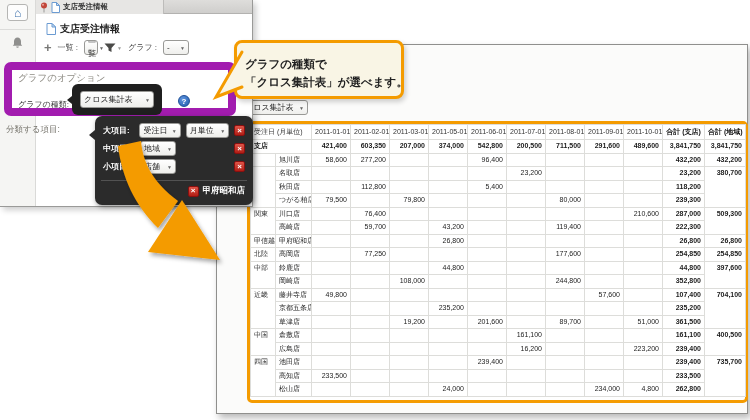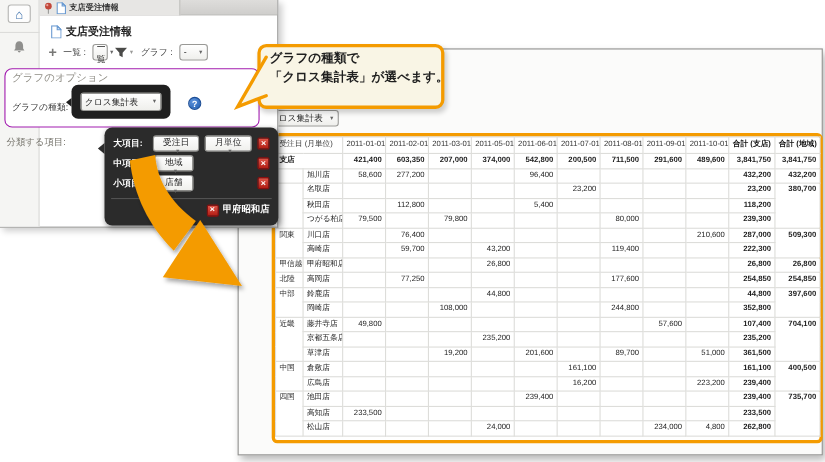"グラフの種類で" .bubble { padding: 1px 8px -> 12px 8px }
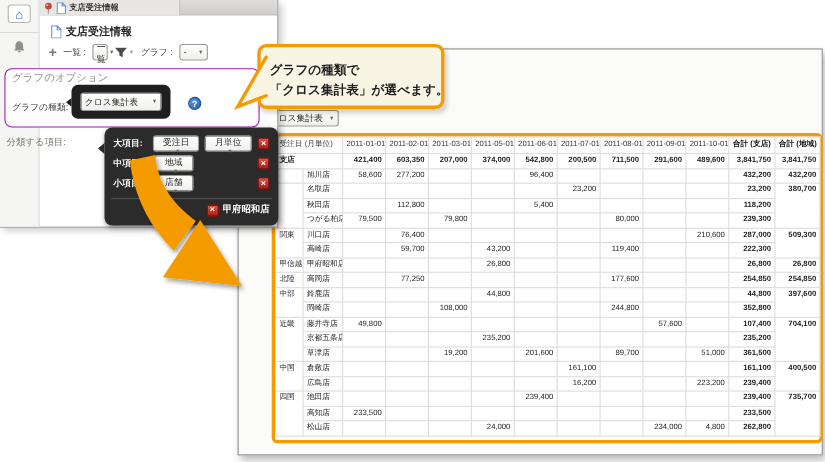"グラフのオプション" .gobox { border: 1px solid #a21caf -> 8px solid #a21caf }
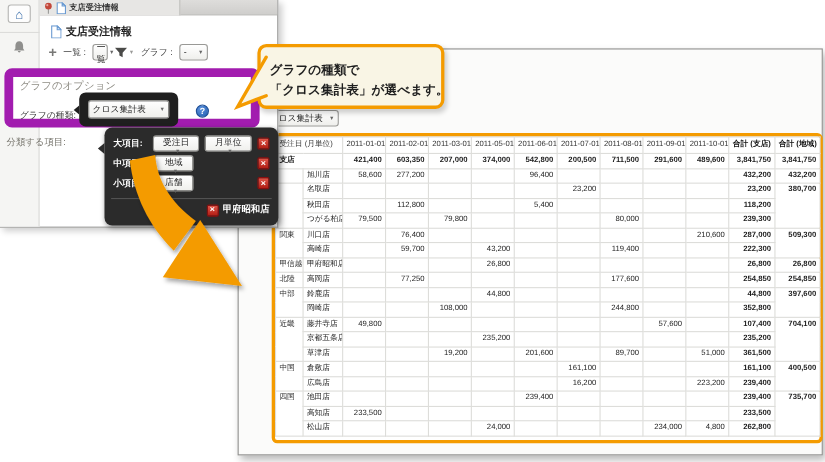"受注日" .prow .dd { flex-direction: column -> none }
